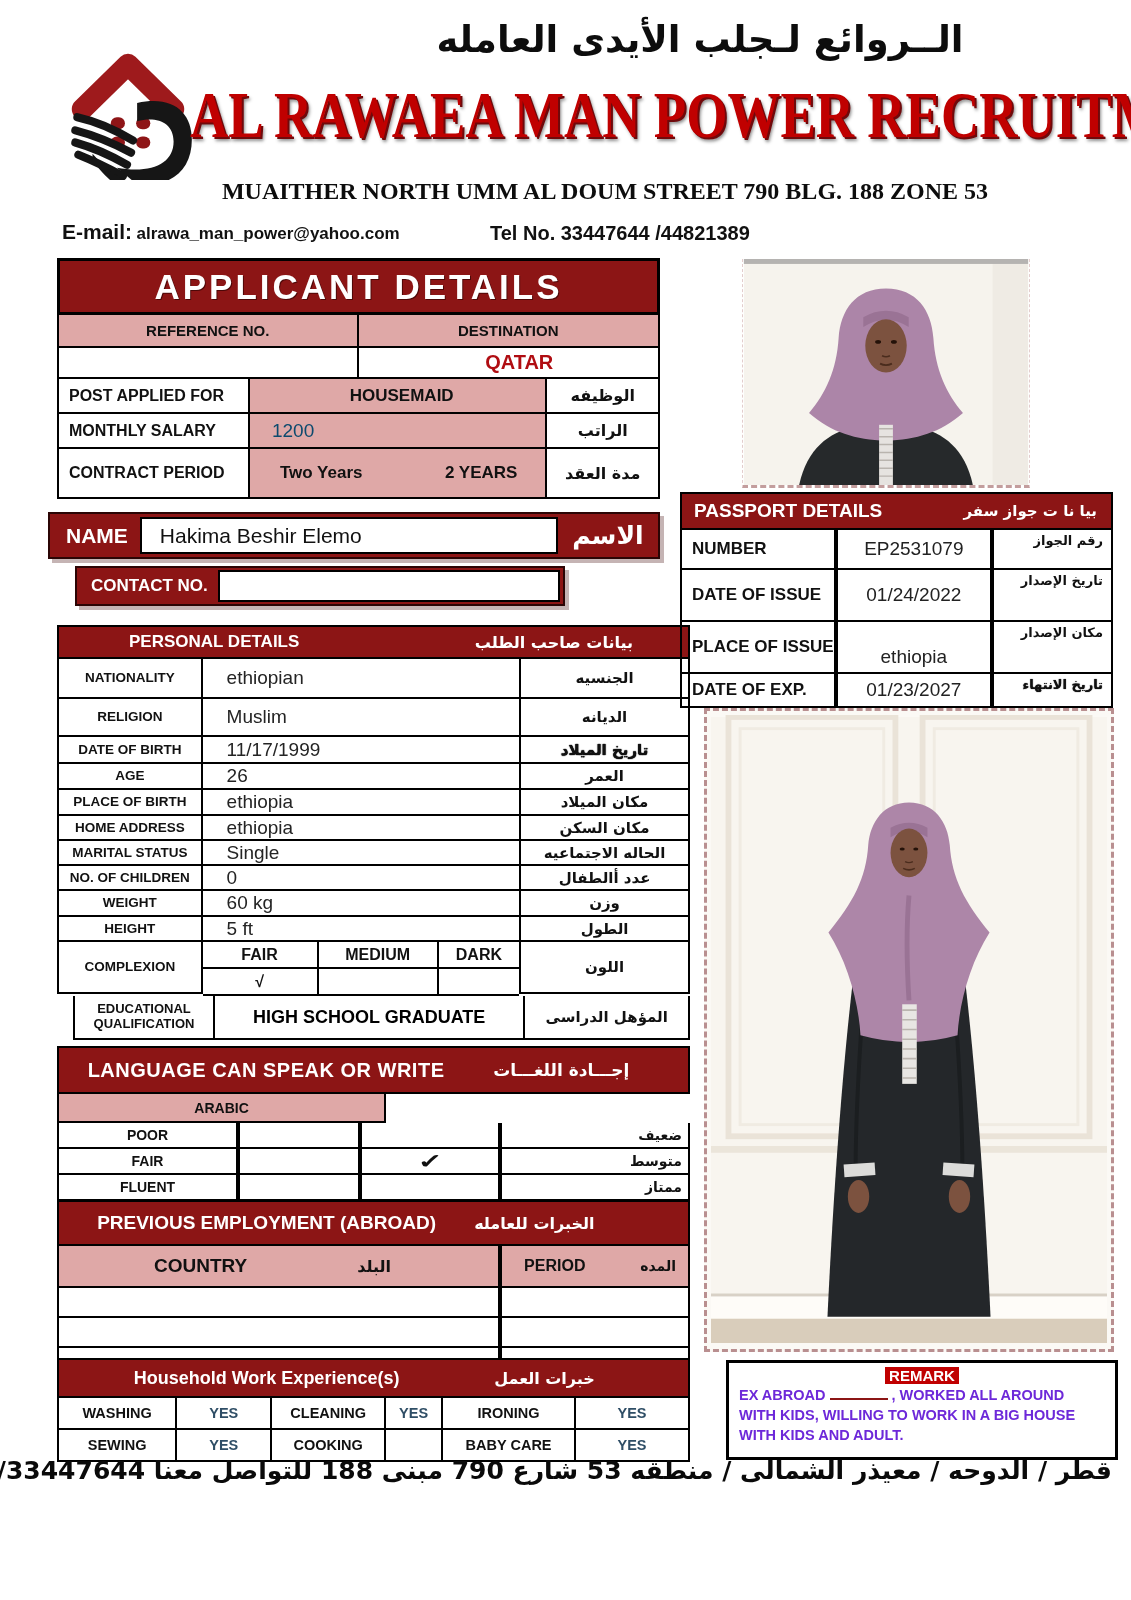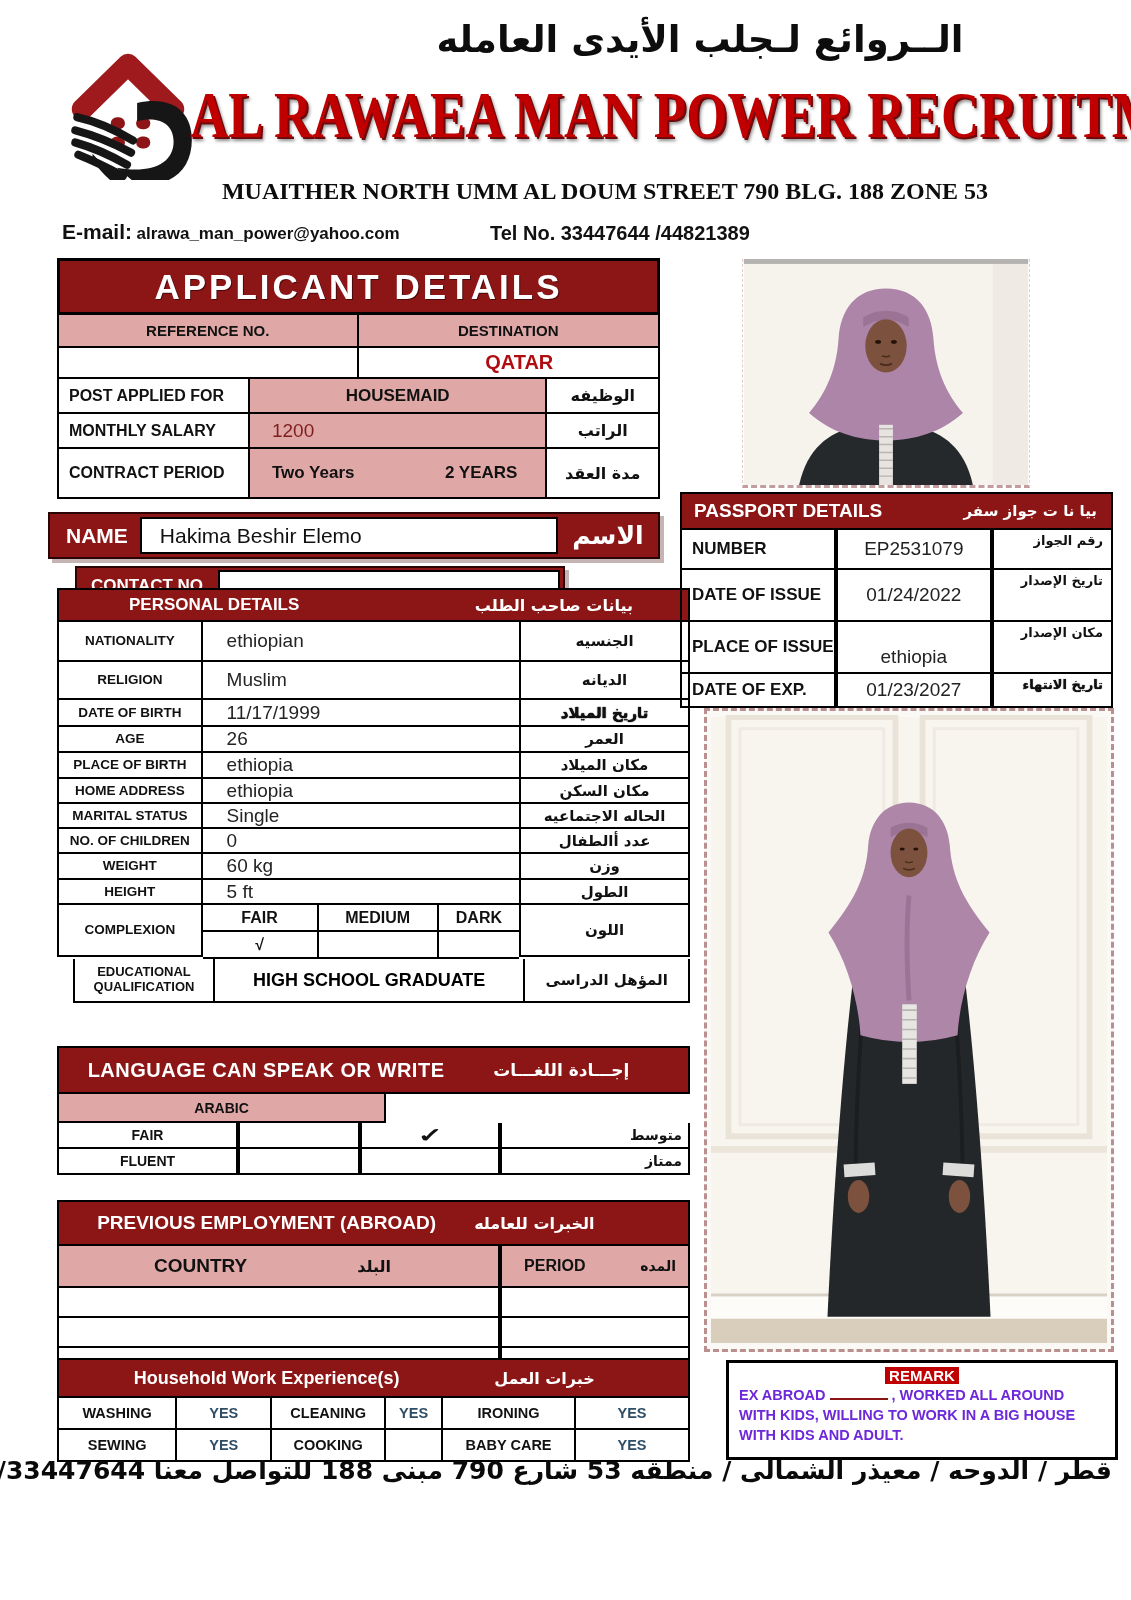"HOUSEMAID" .c-value { padding-left: none -> 8px }
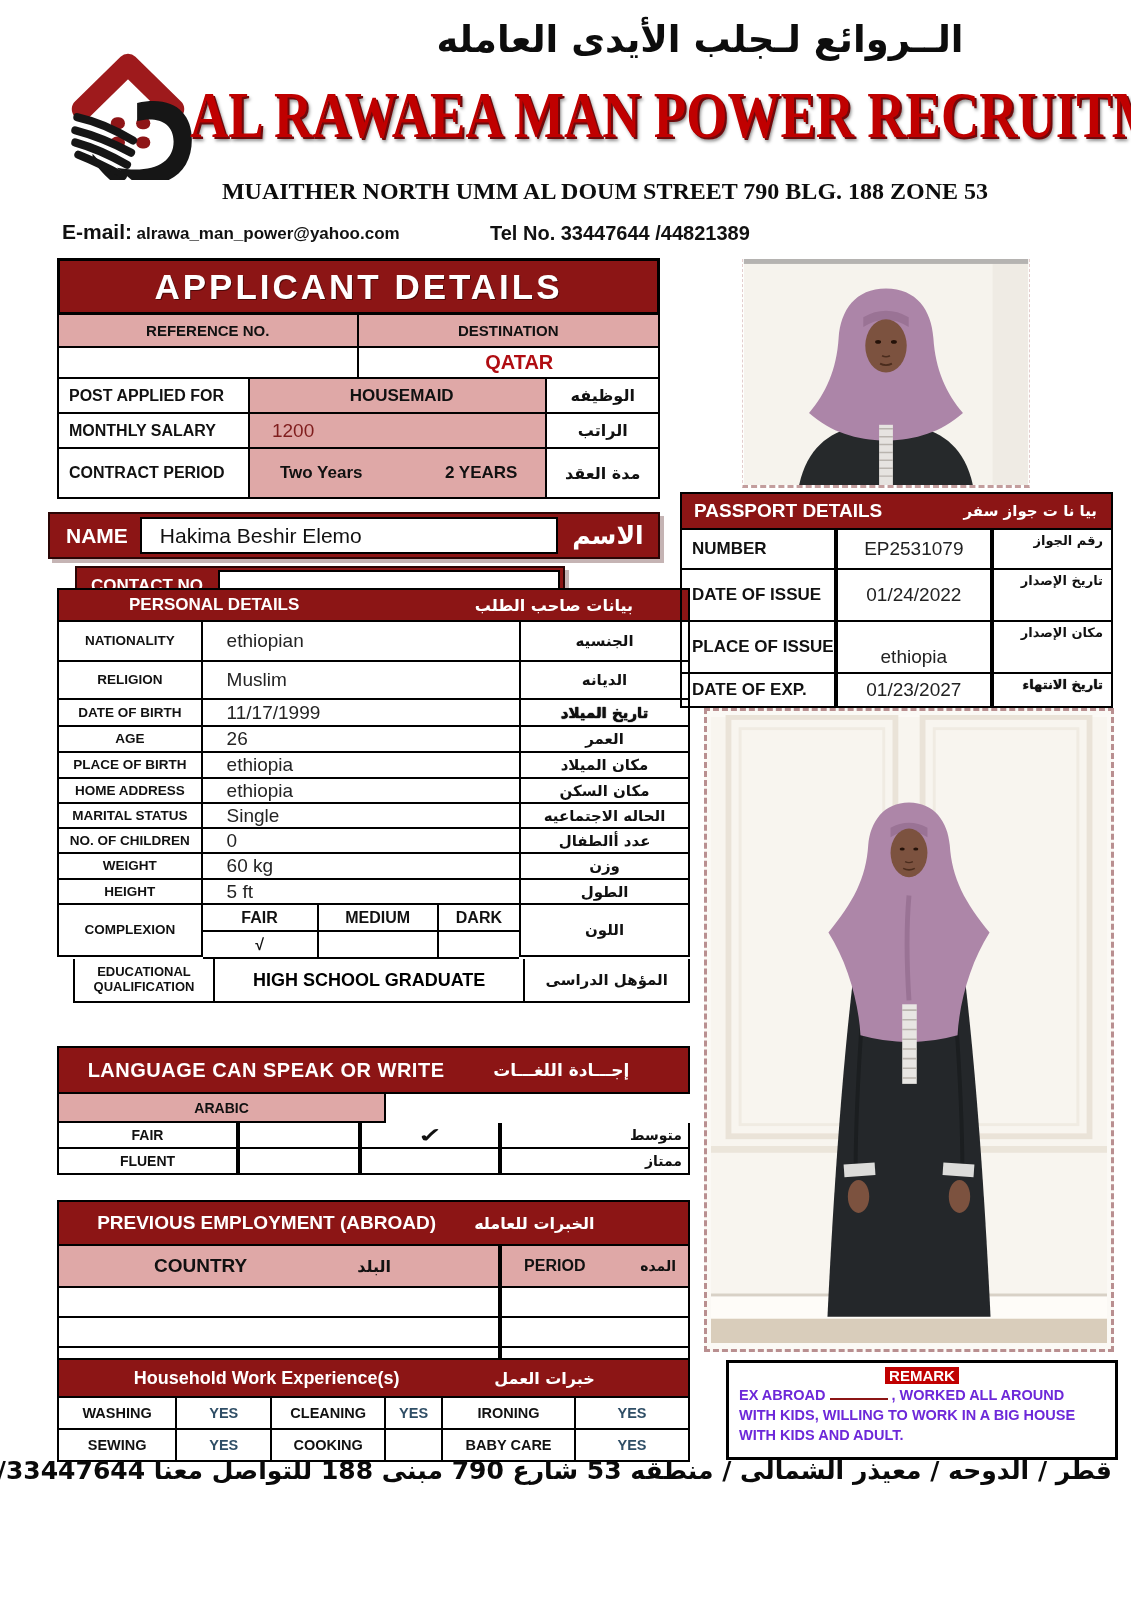"1200" .v-pad { color: #7f1d1d -> #0c4a6e }
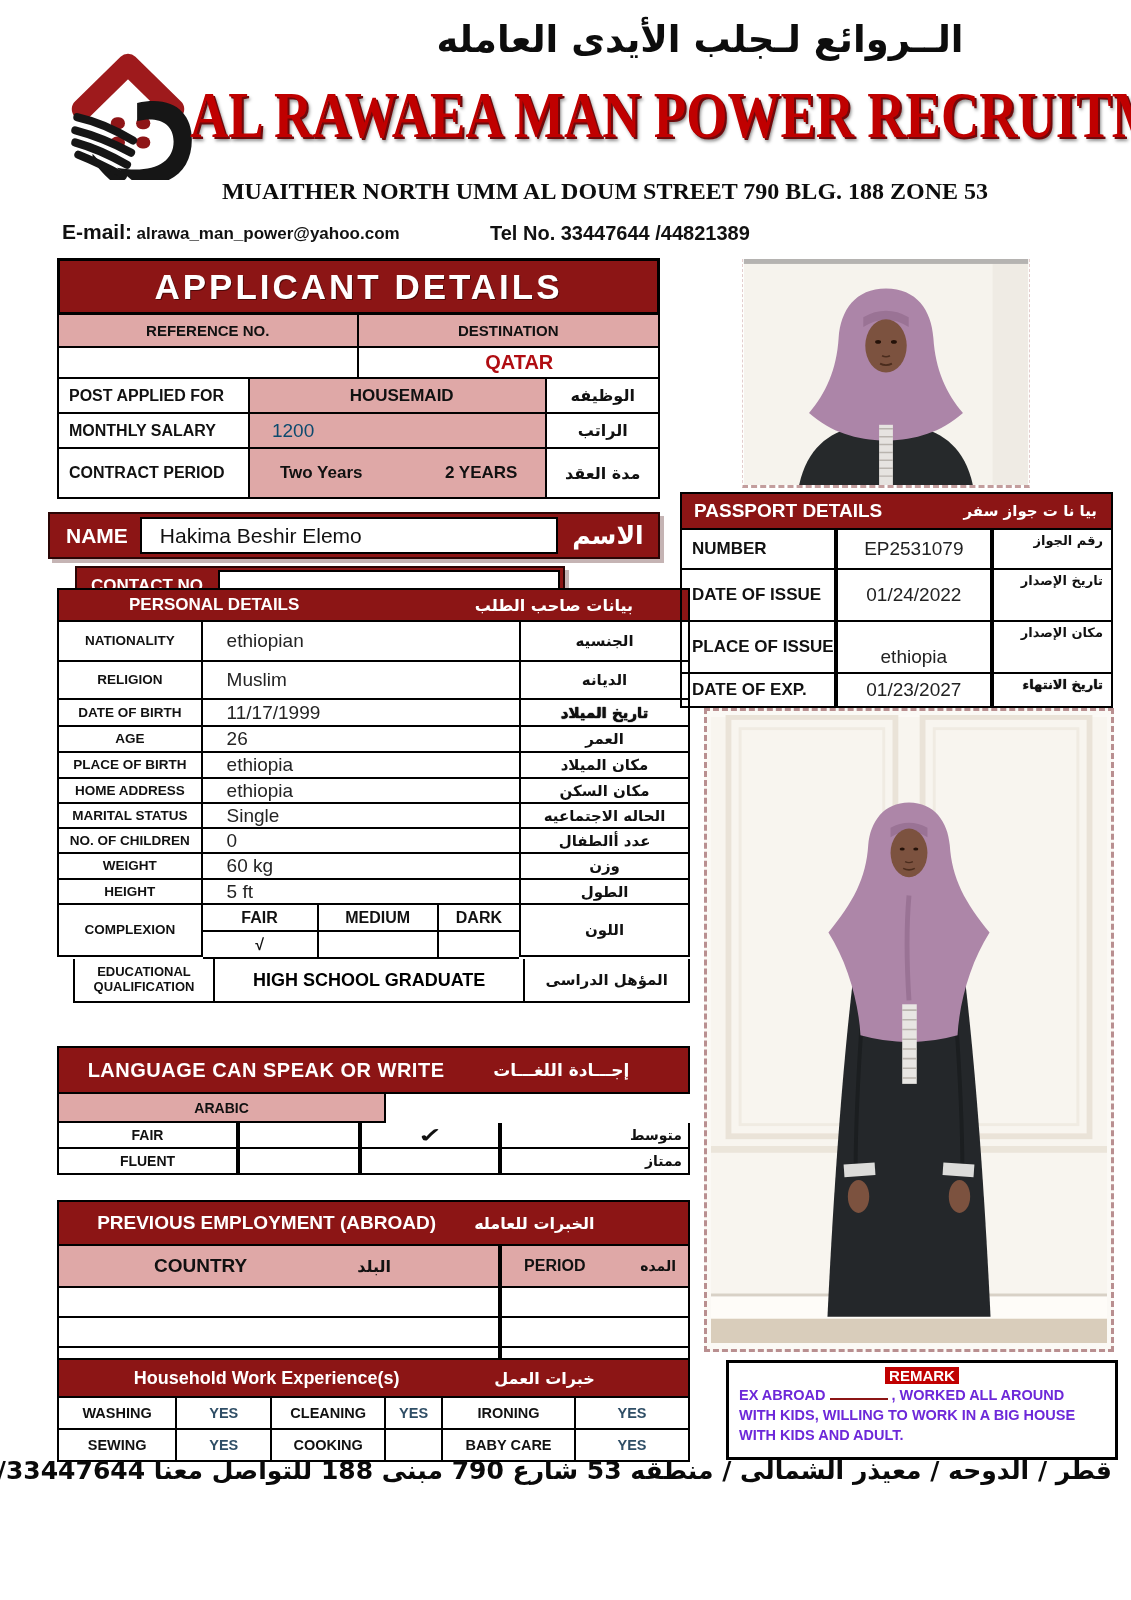"PERSONAL DETAILS" .personal { top: 588px -> 625px }
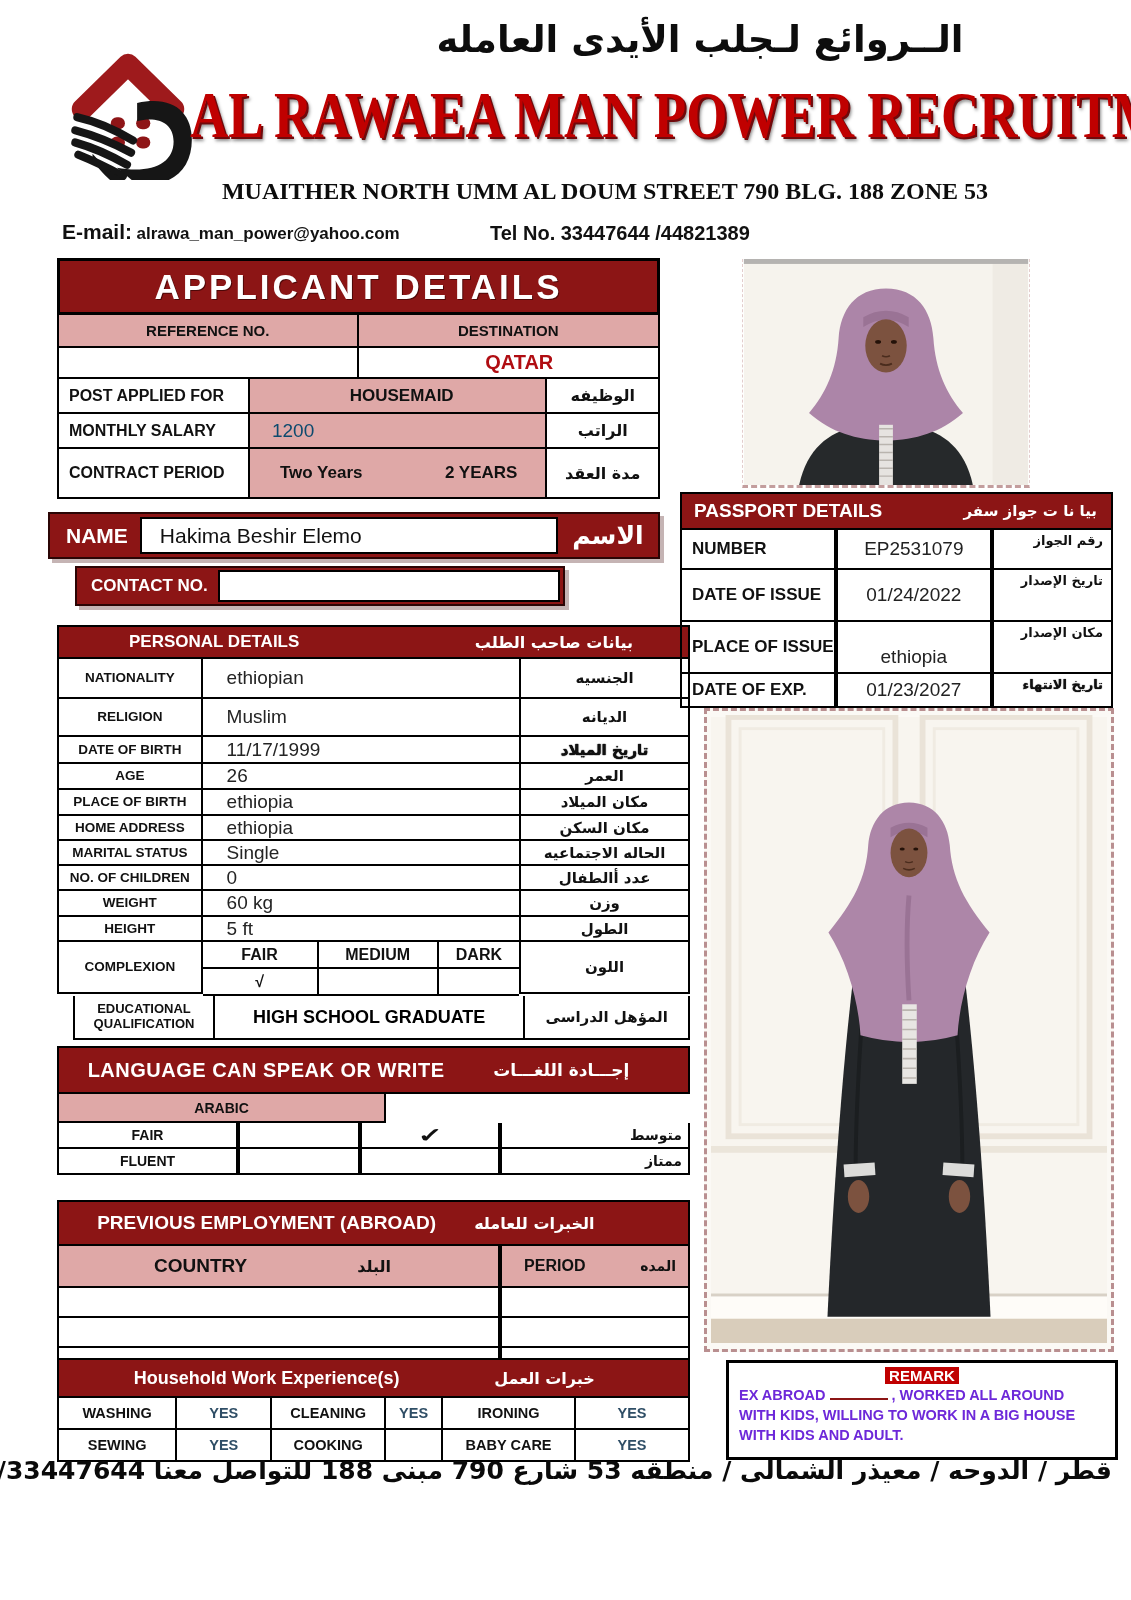"POOR" div.lang-row { html: none -> <div> <div>POOR</div> <div></div> <div> <span></span> </div> <div>ضعيف</div> </div> }
